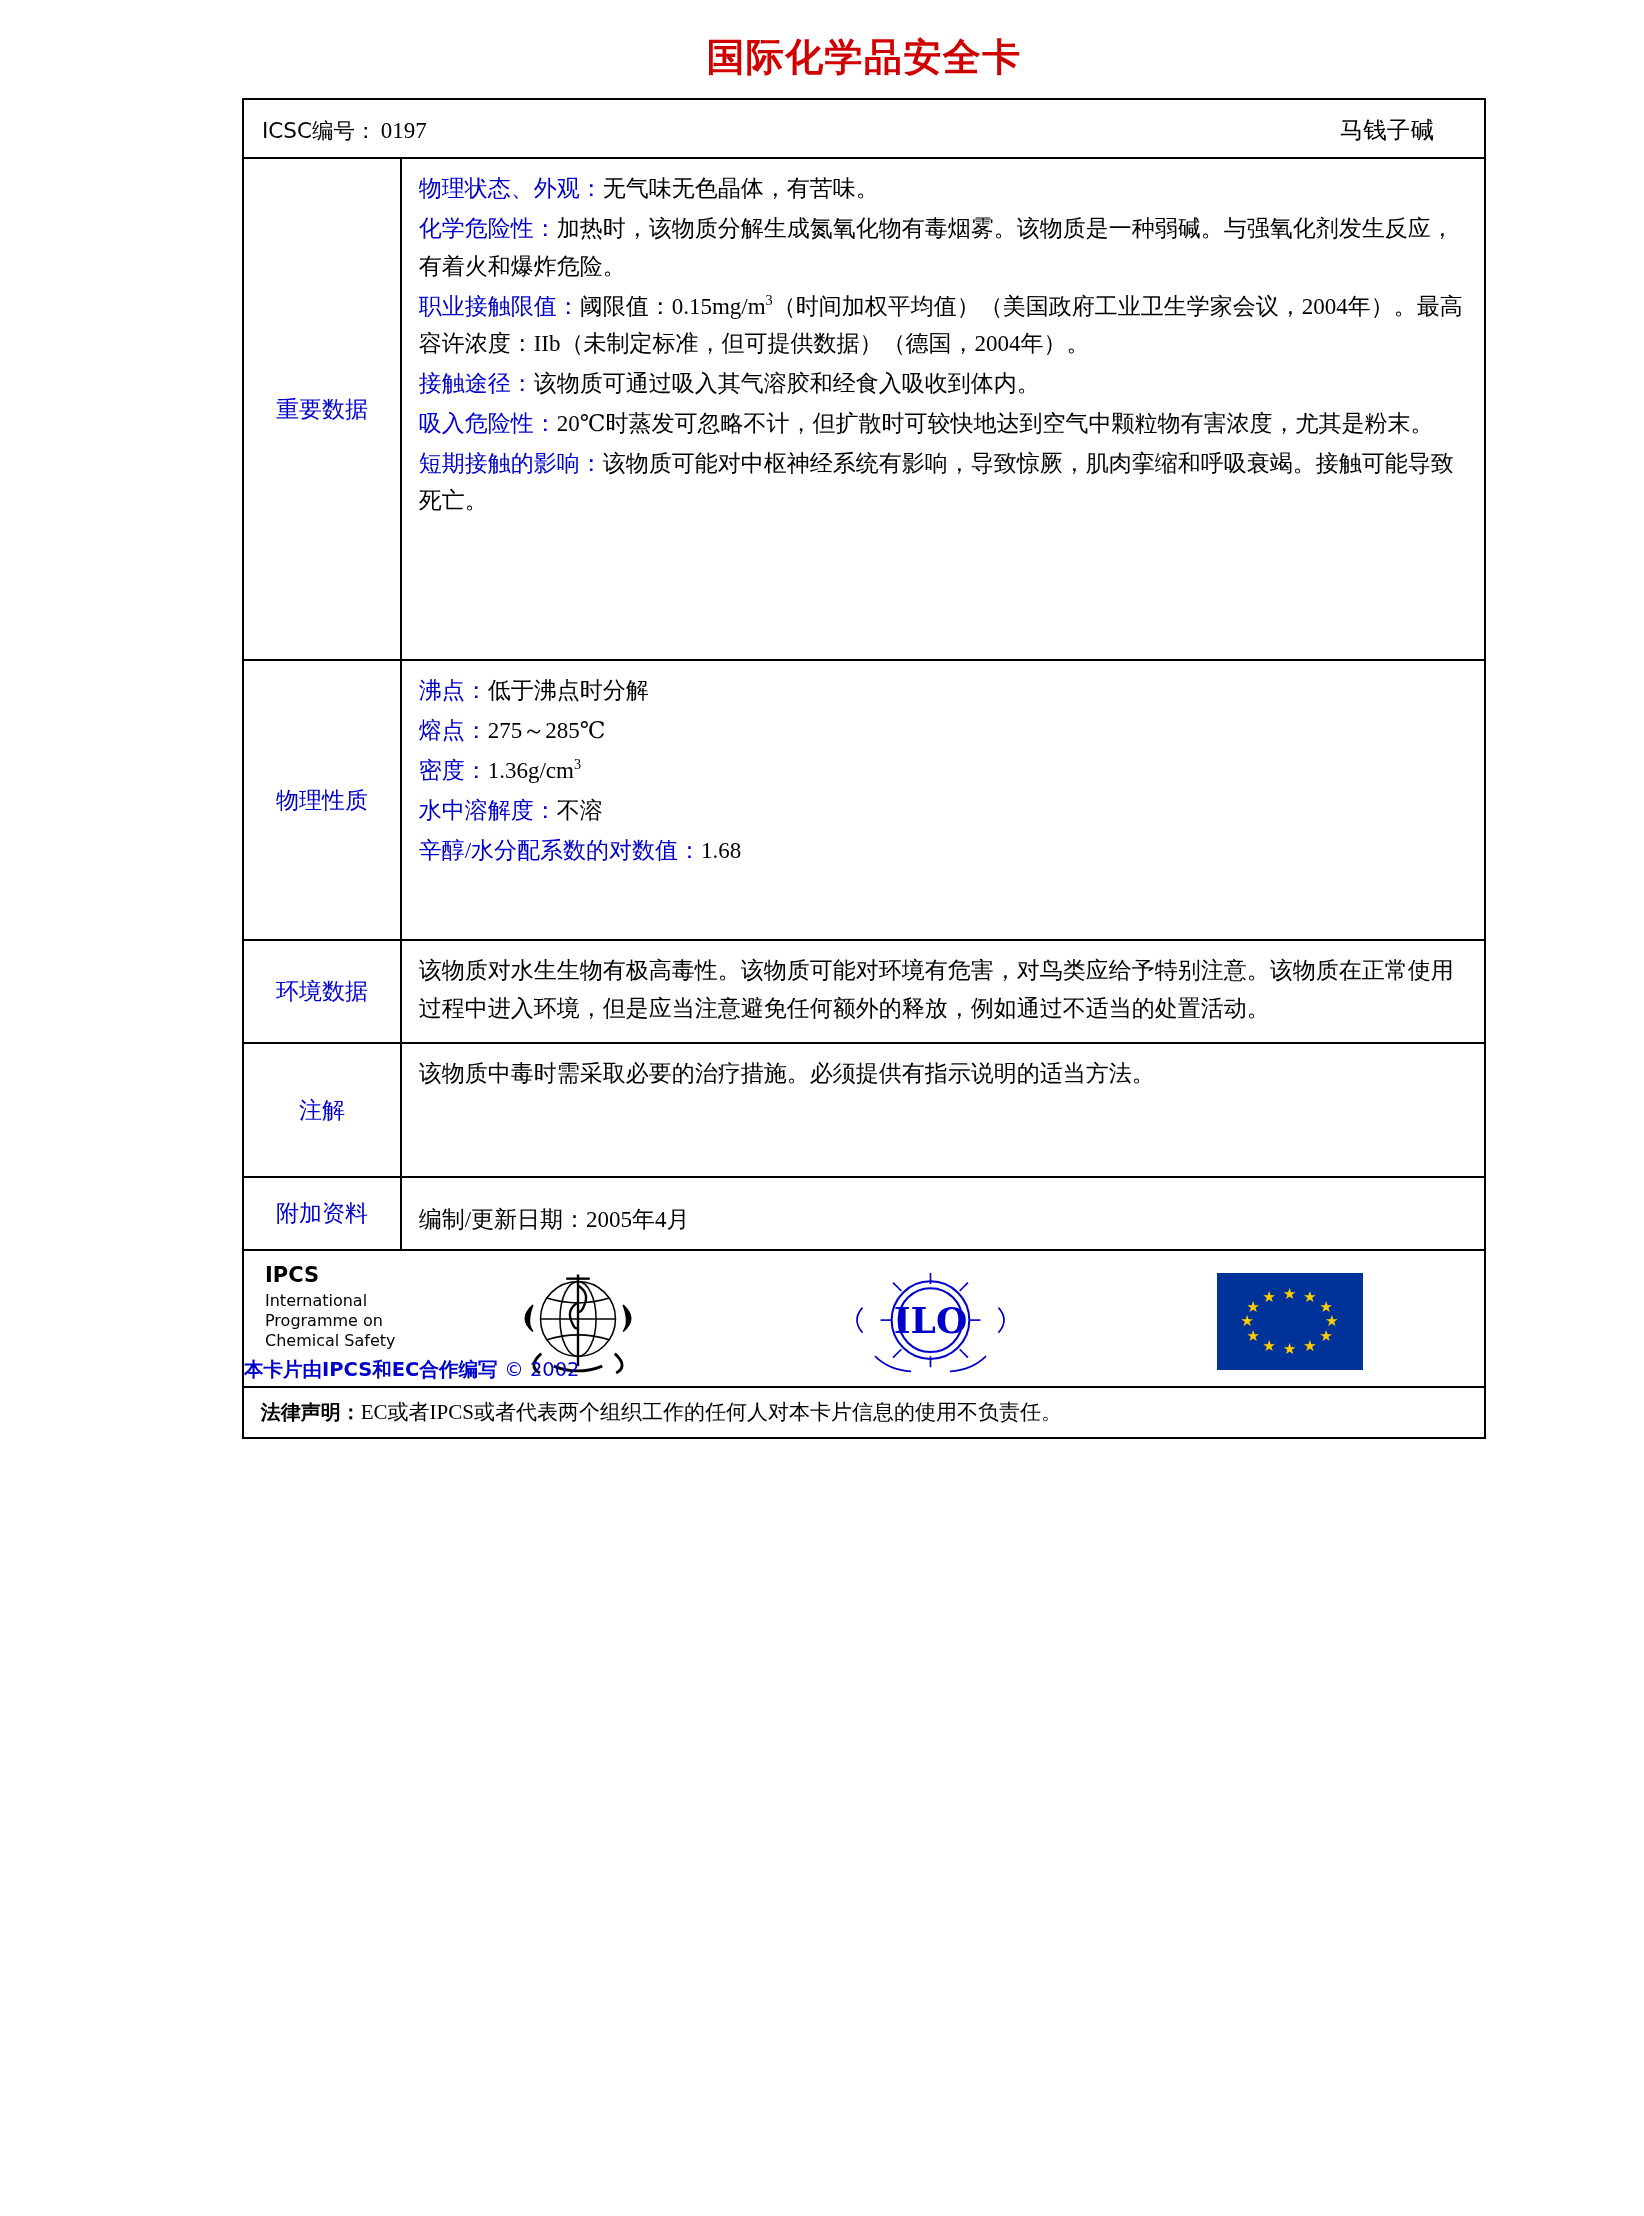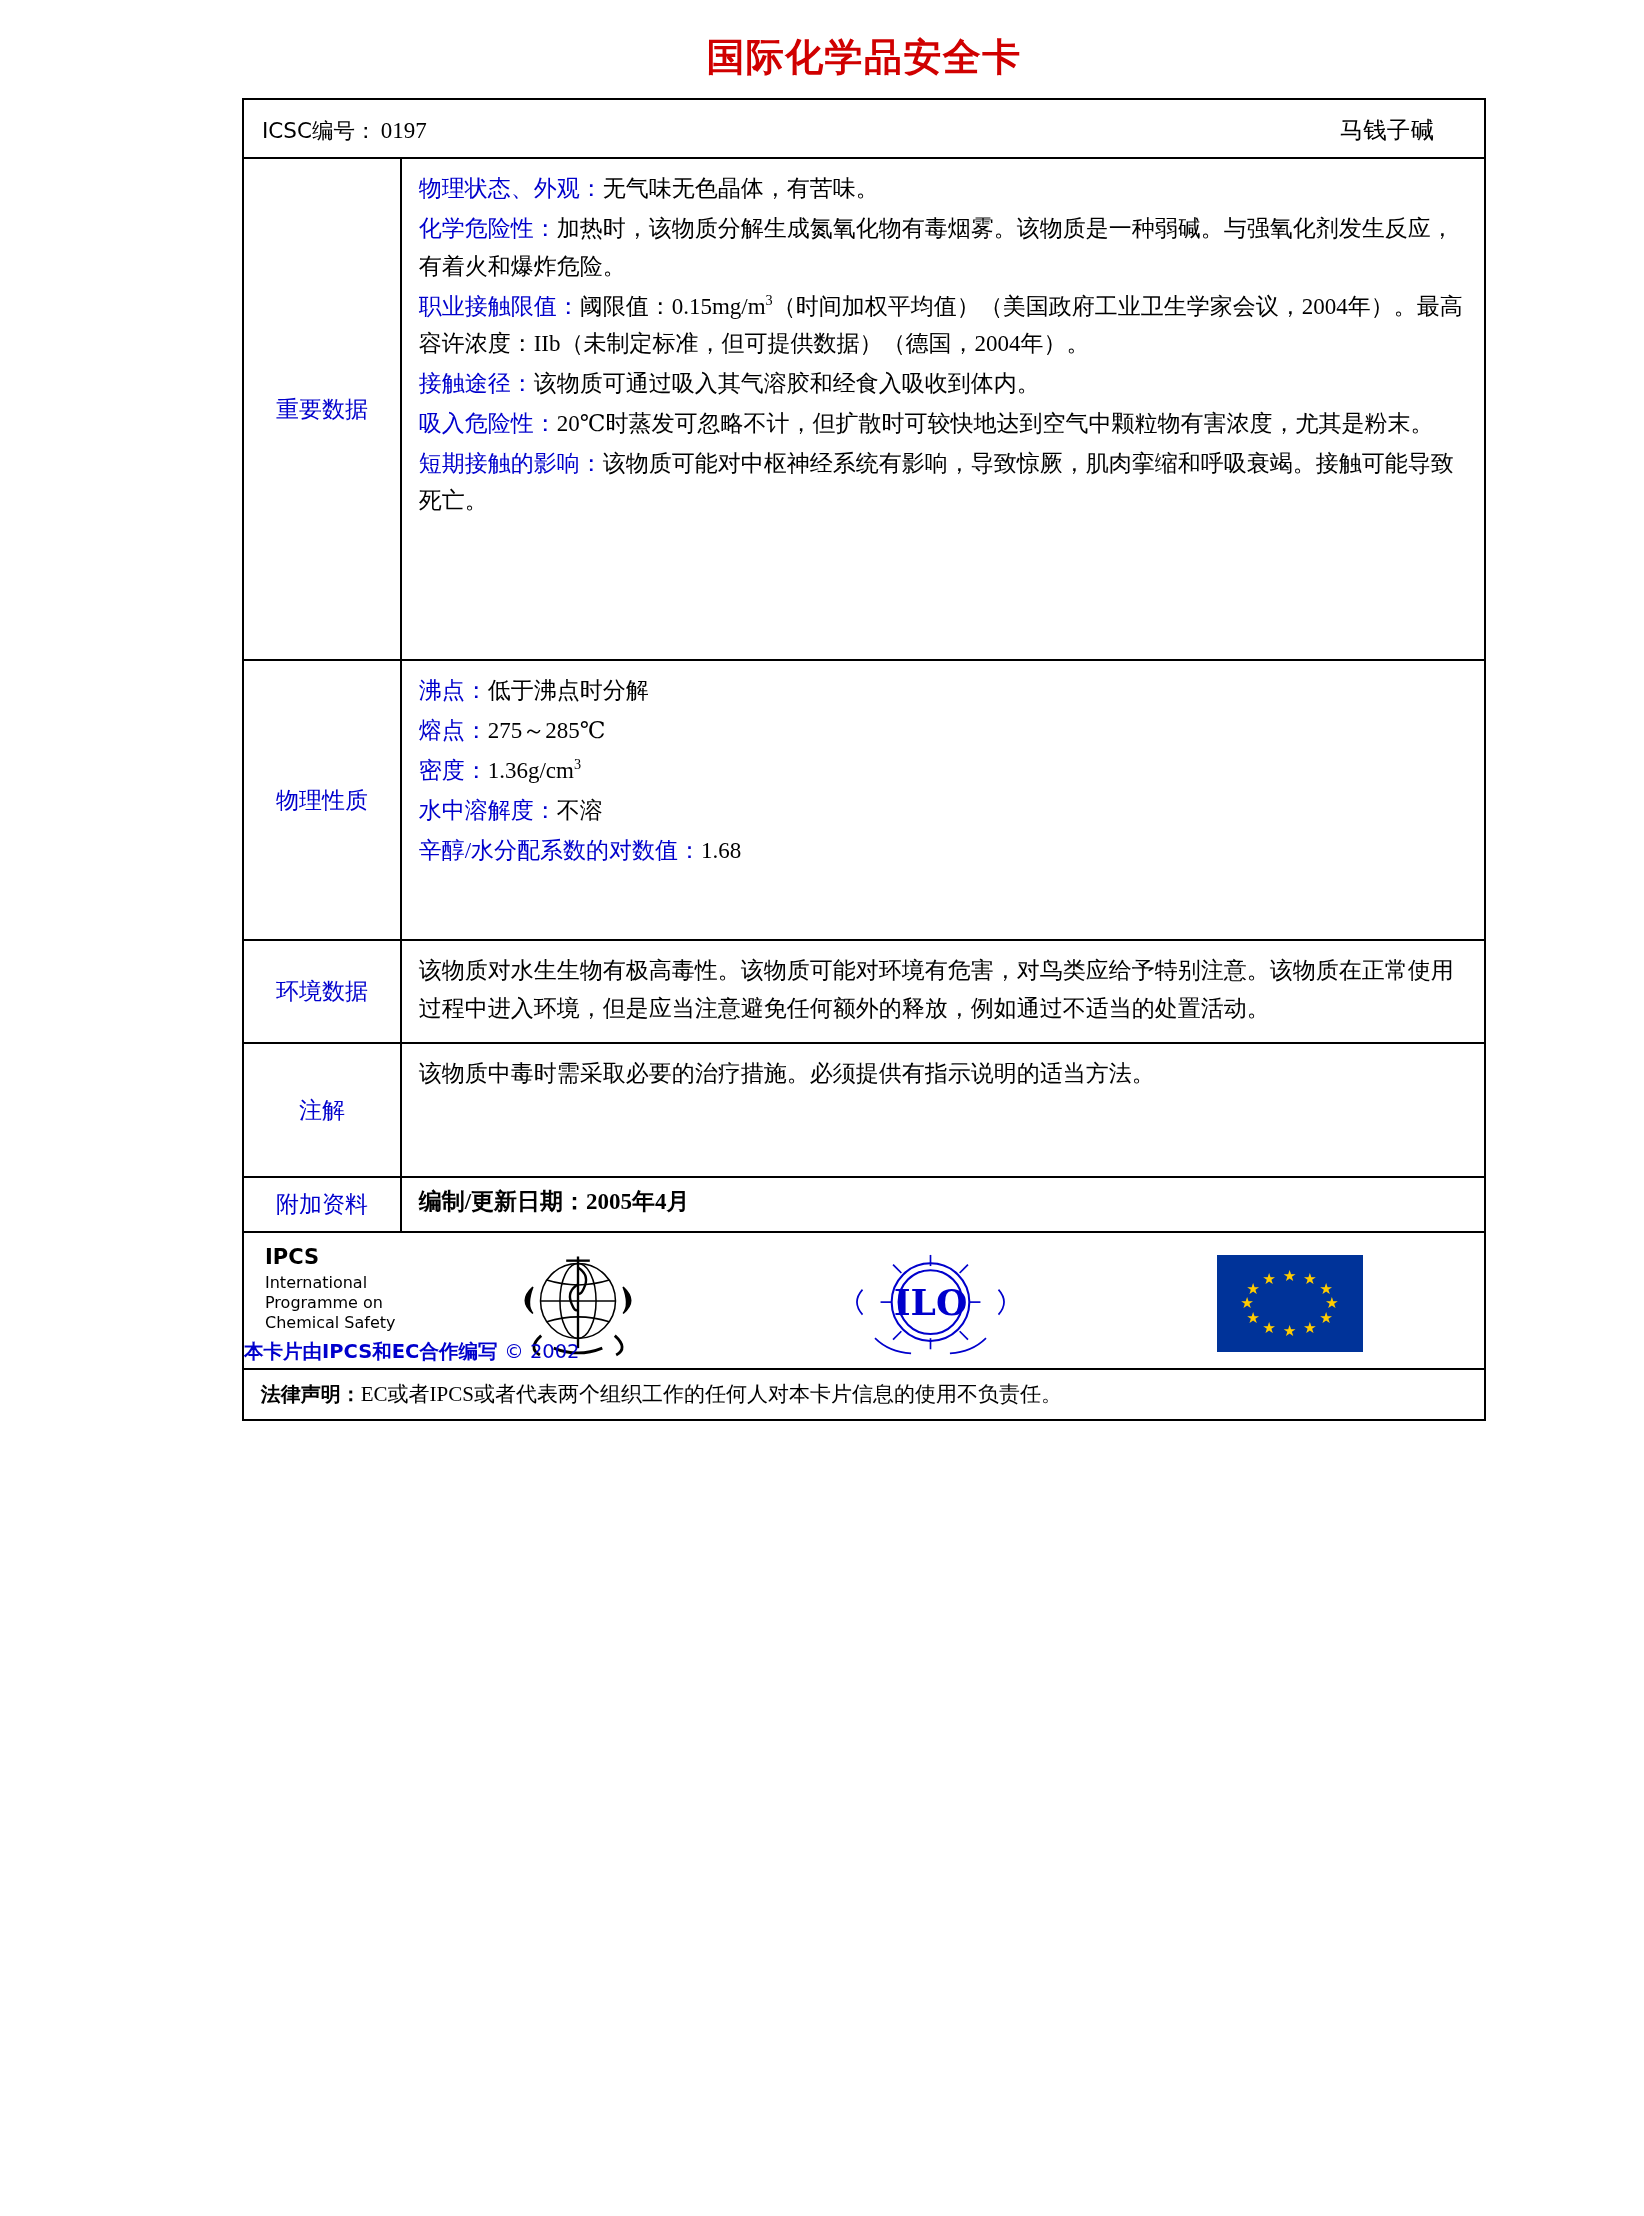"编制/更新日期：2005年4月" .addl-row .row-body { font-weight: bold -> none; padding-top: 5px -> 23px }
